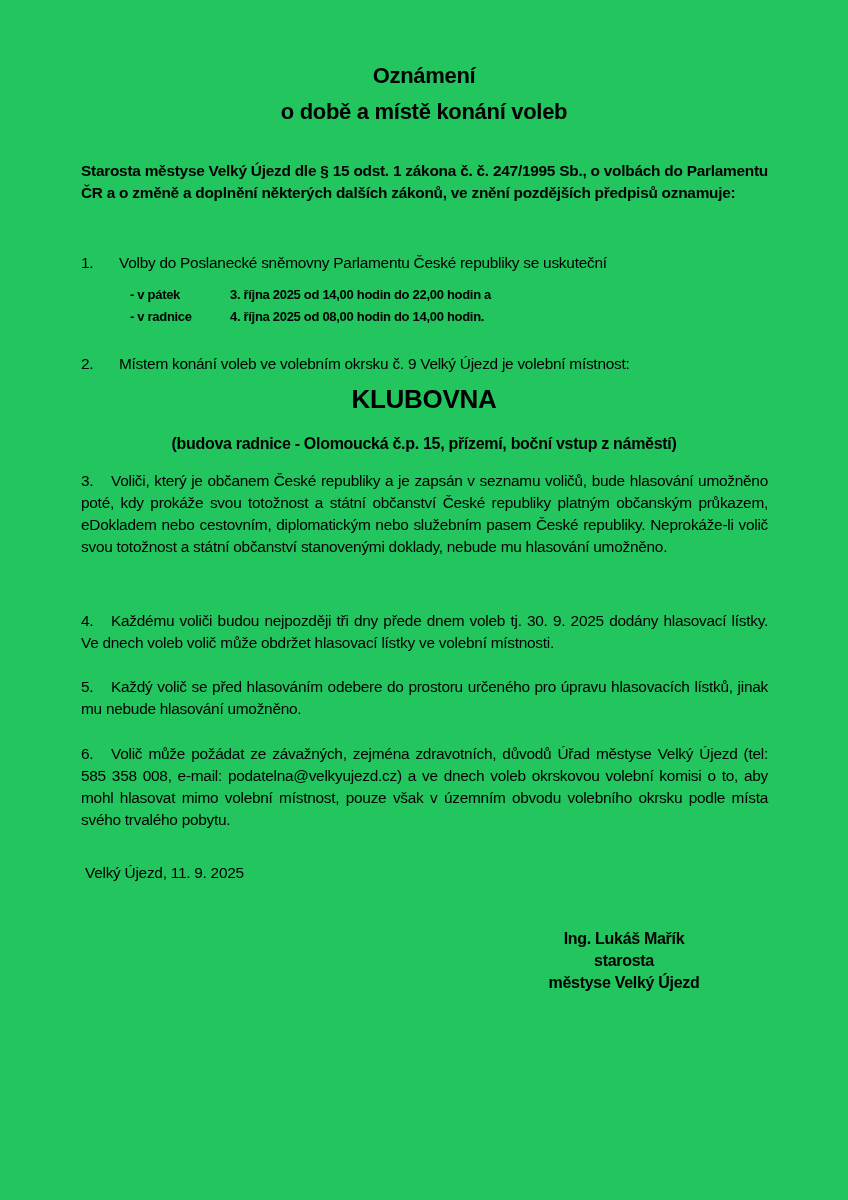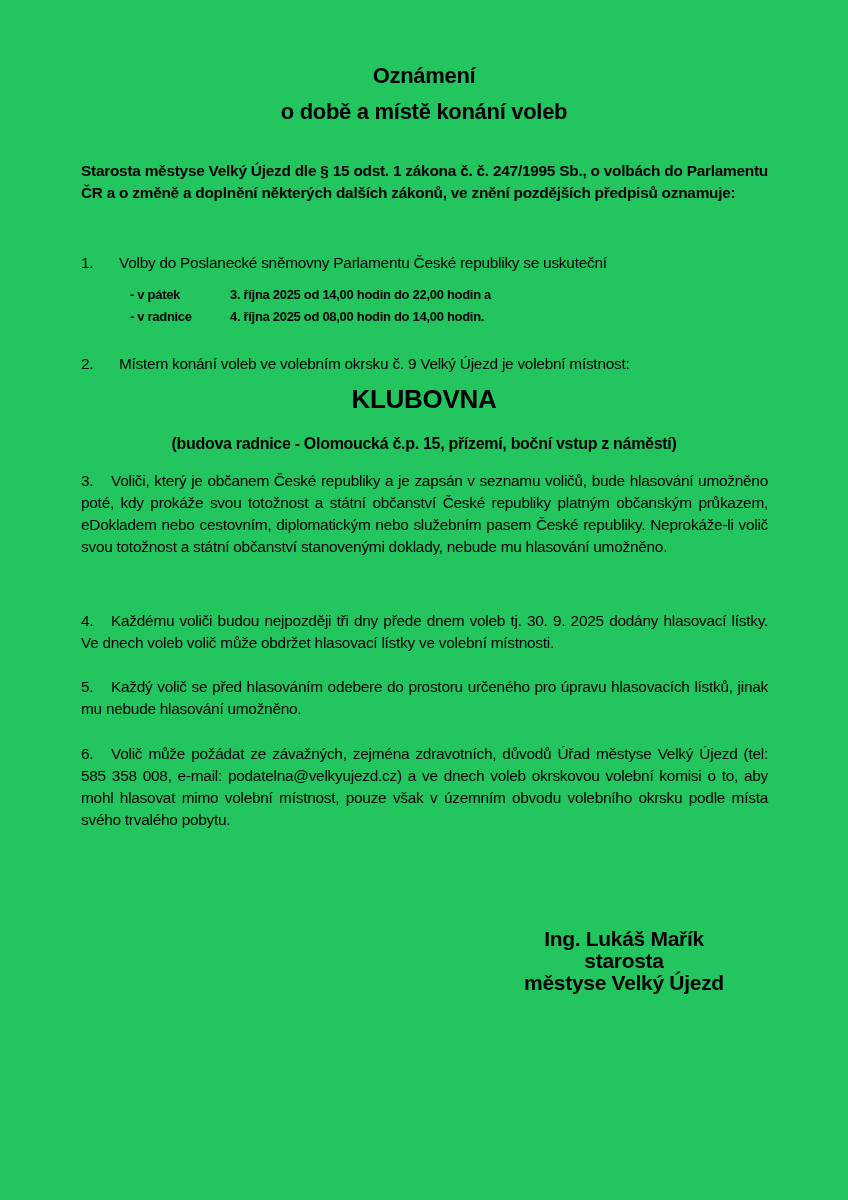"Velký Újezd, 11. 9. 2025" div.para { html: none -> <div>Velký Újezd, 11. 9. 2025</div> }
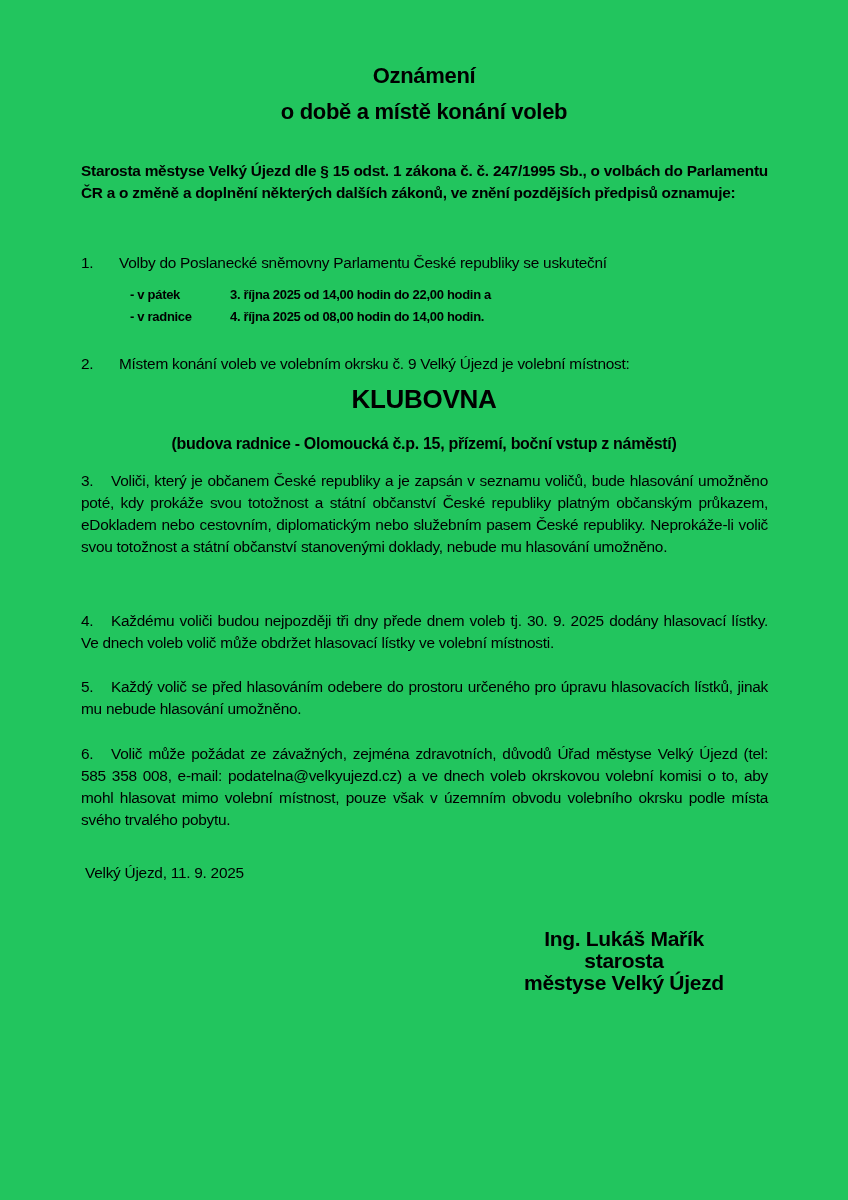"Ing. Lukáš Mařík" .signature { font-size: 21px -> 16px }
